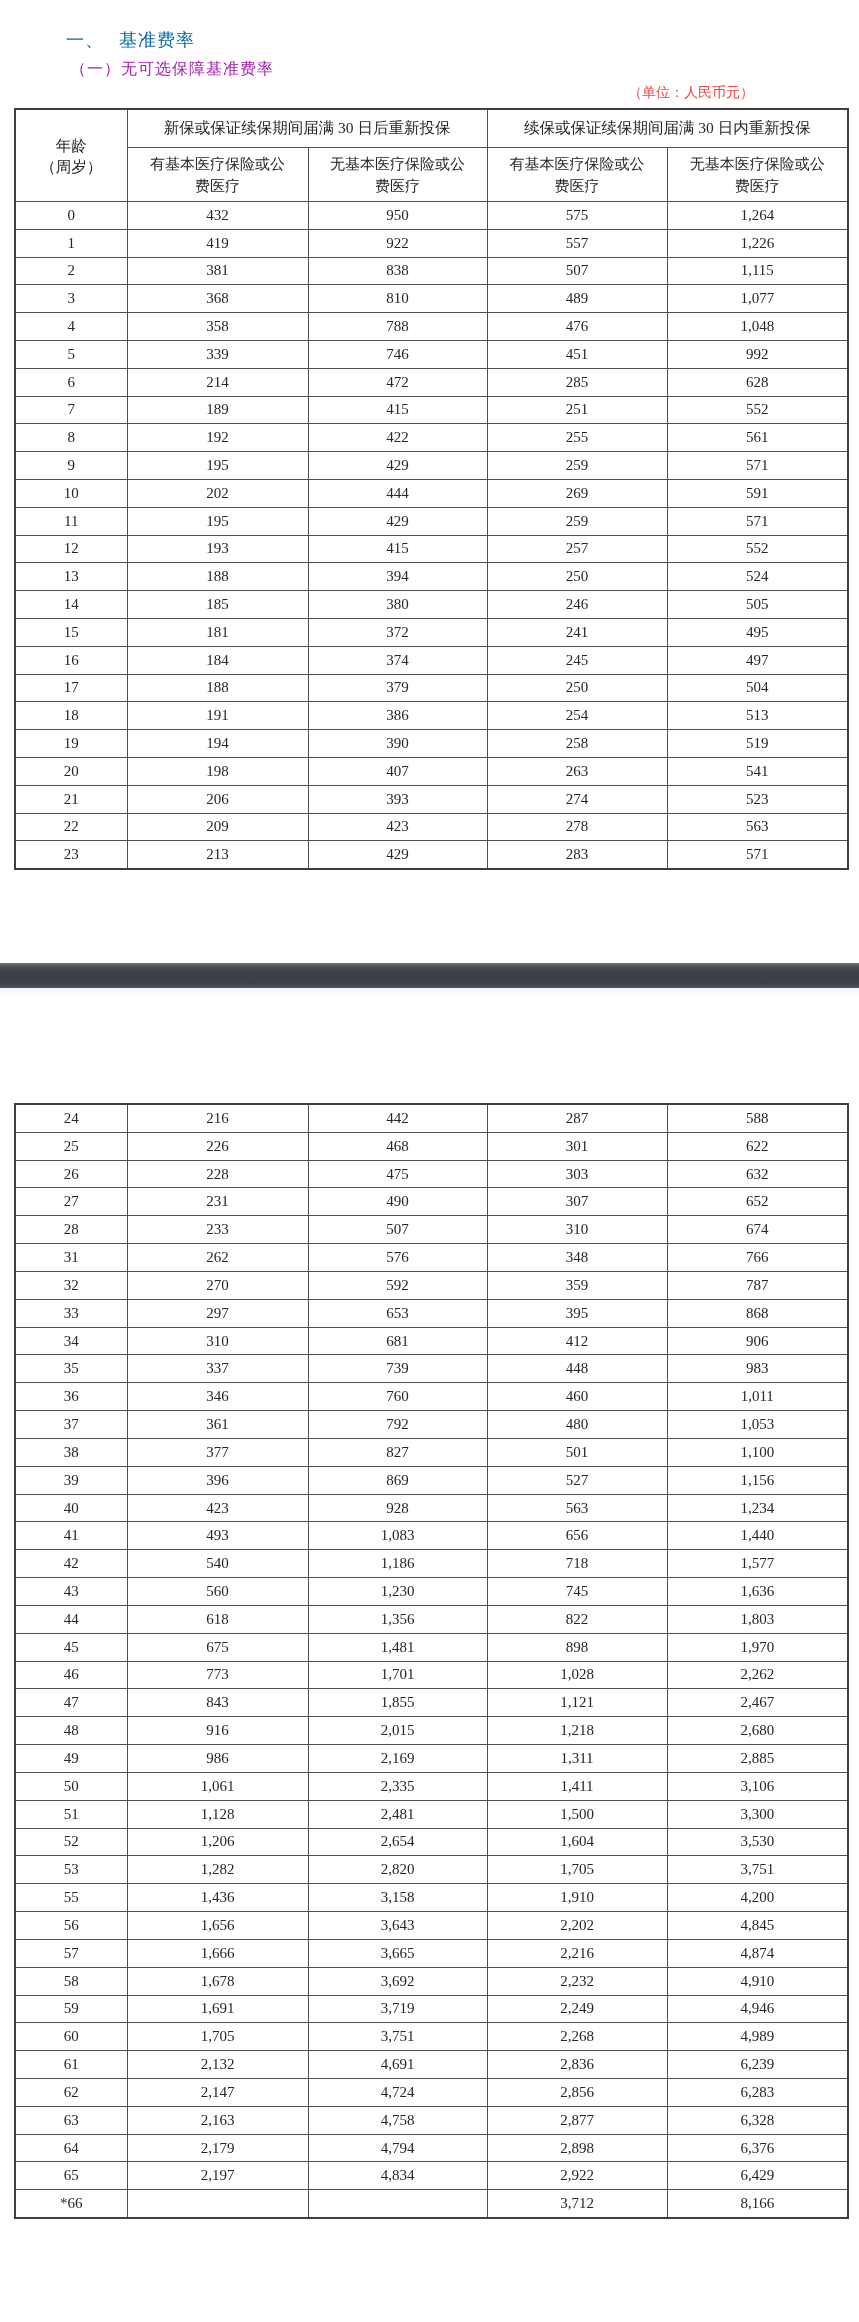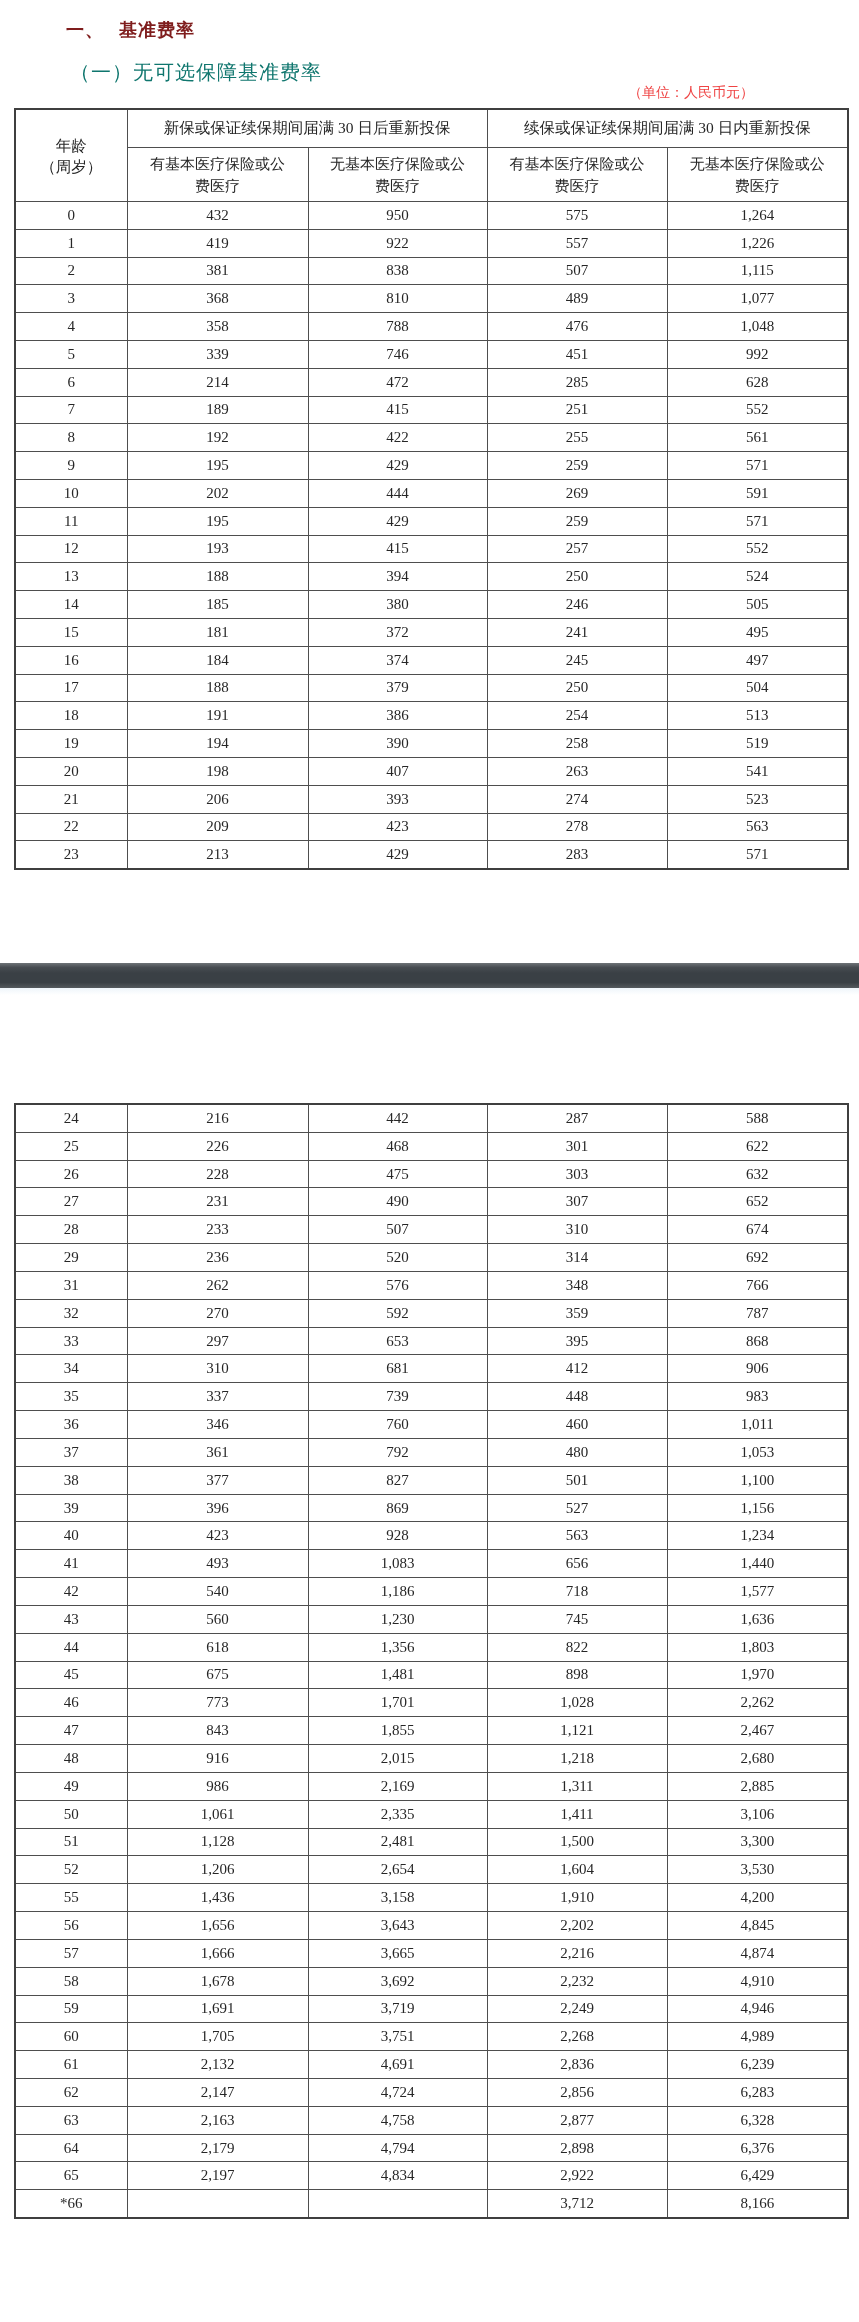"一、 基准费率" .doc-title { color: #7f1d1d -> #0369a1; font-weight: bold -> normal; top: 18px -> 28px }
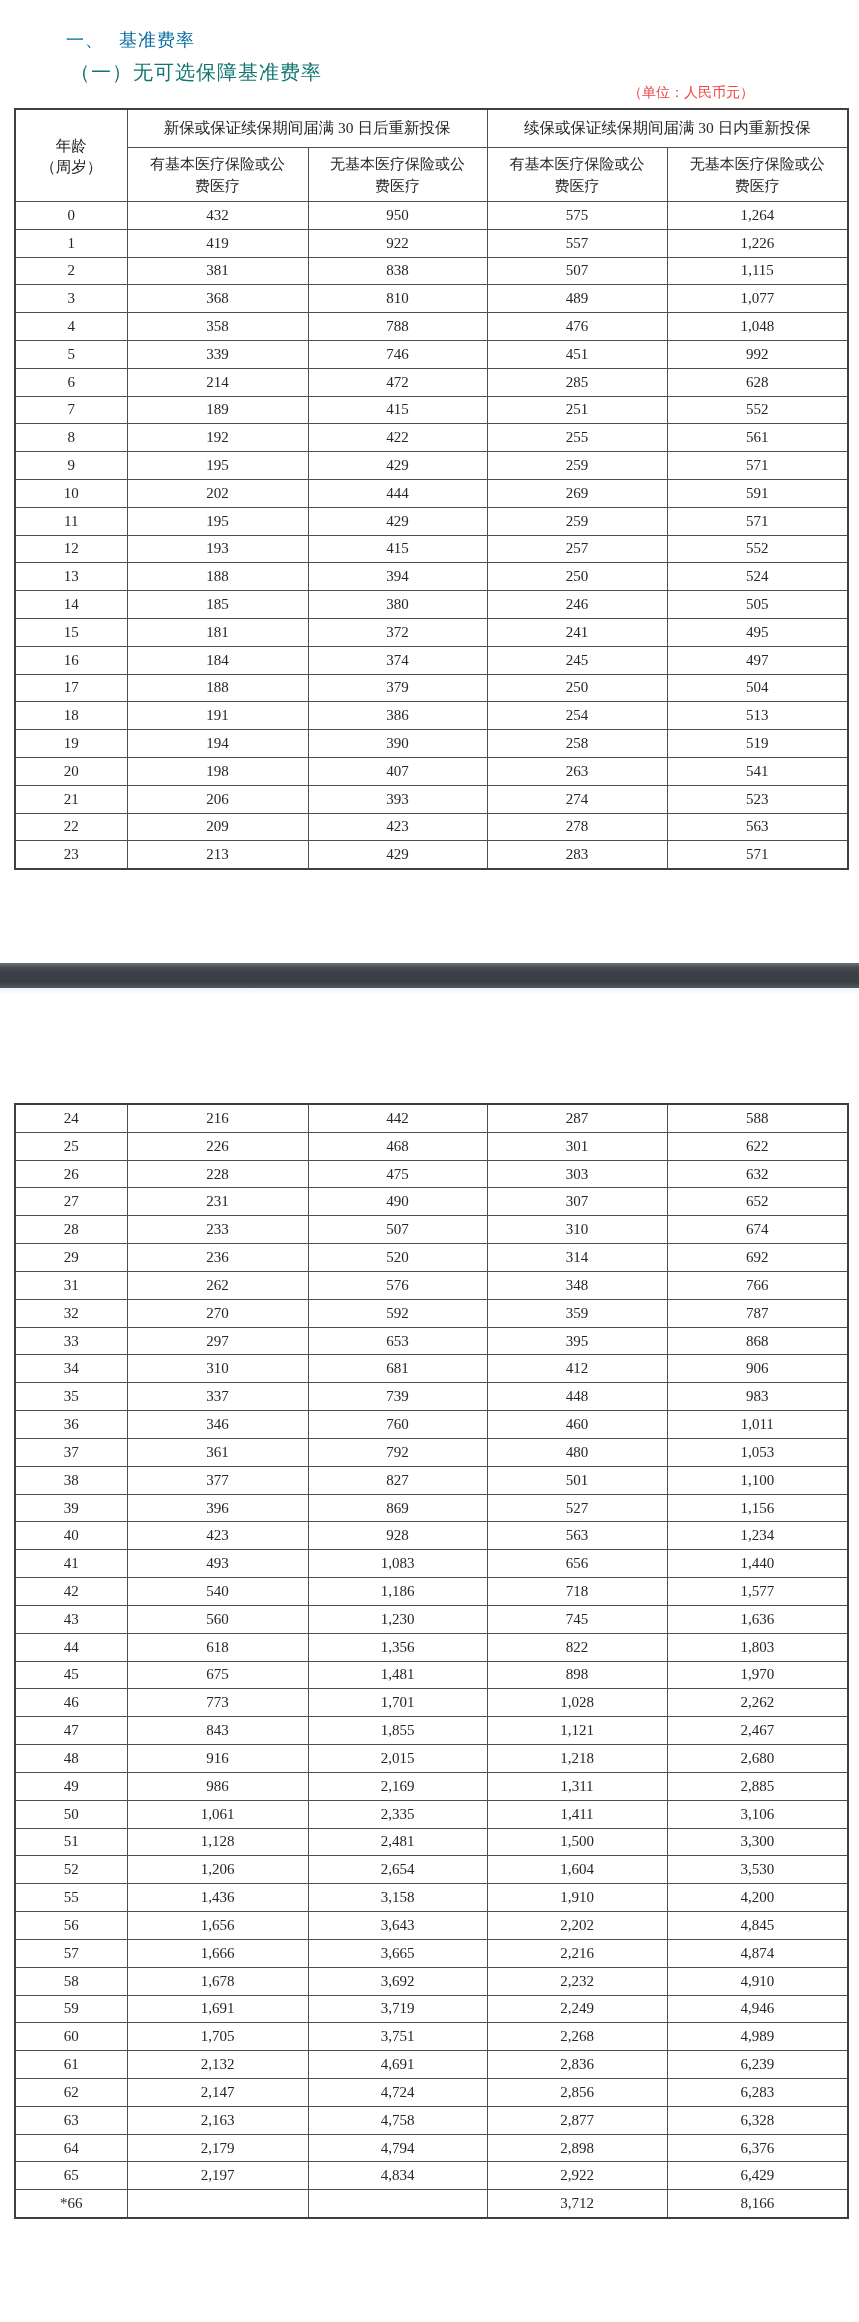"（一）无可选保障基准费率" .doc-subtitle { color: #0f766e -> #a21caf; font-size: 20px -> 16px }
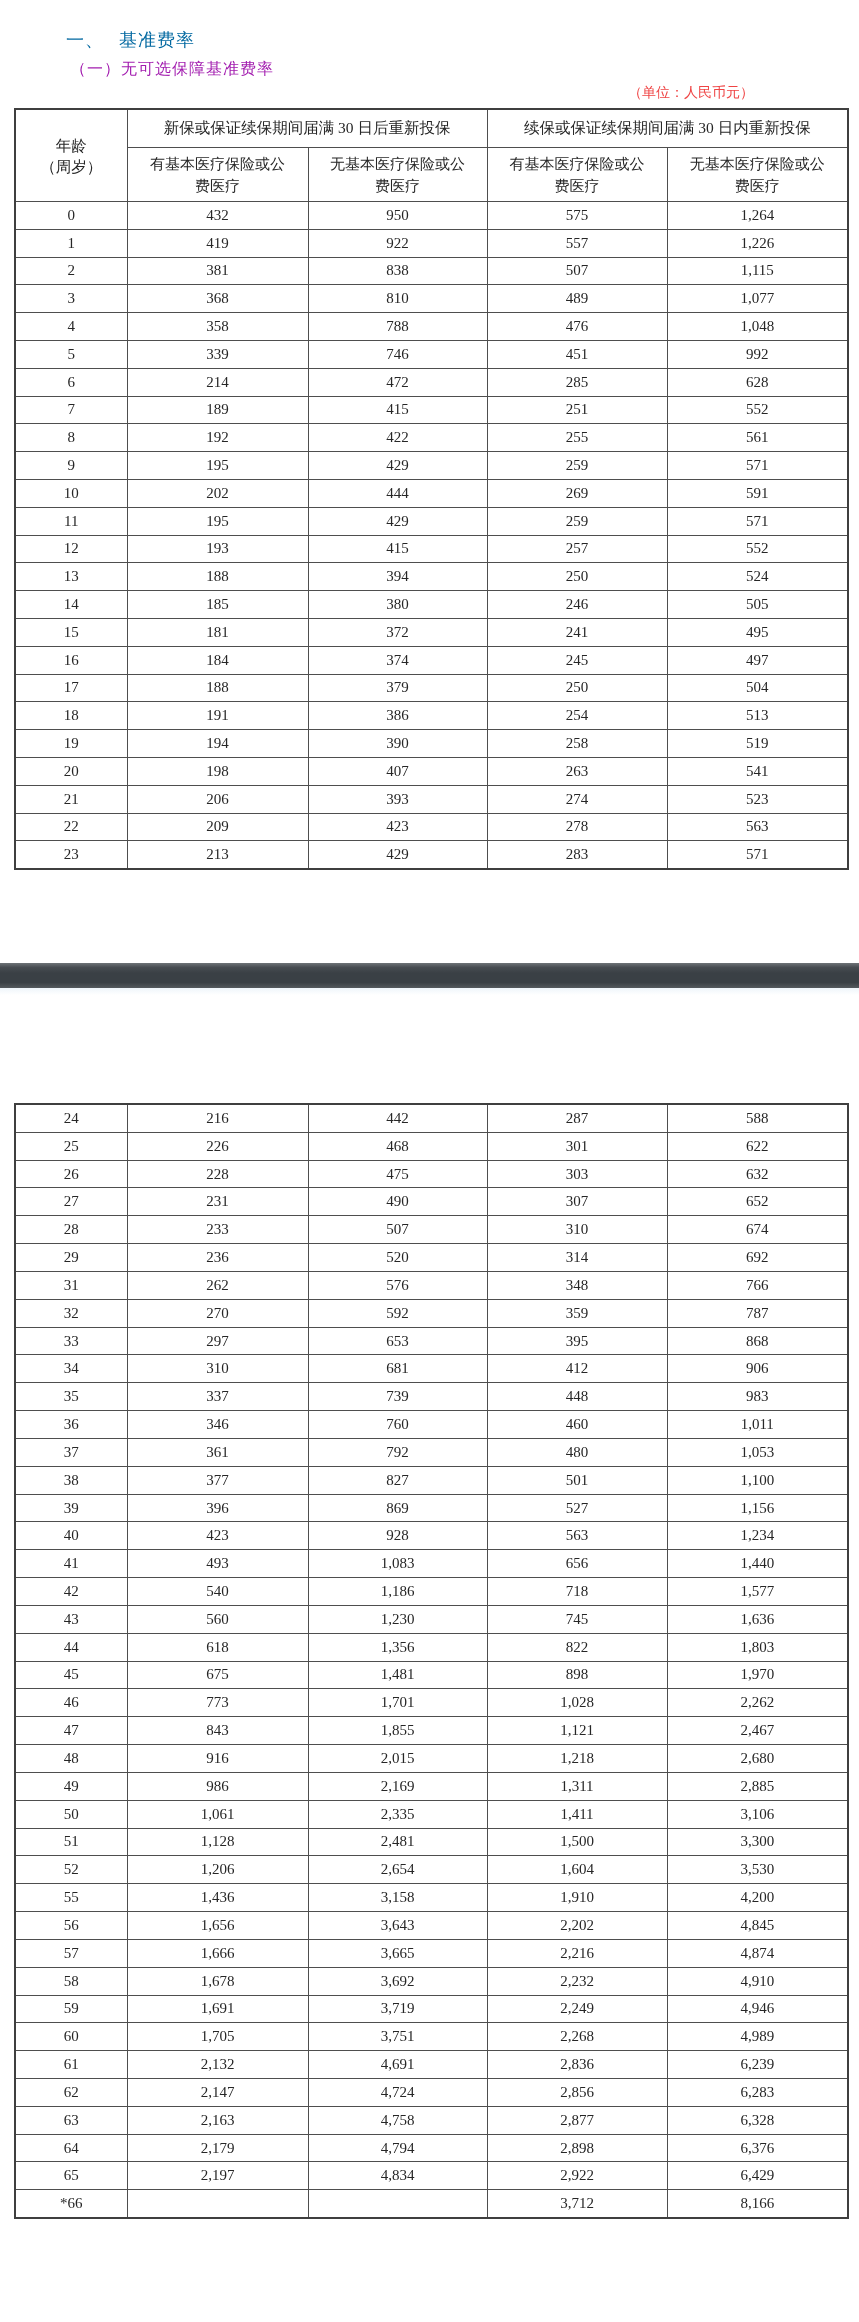"29" tr { html: <tr> <td>29</td> <td>236</td> <td>520</td> <td>314</td> <td>692</td> </tr> -> none }
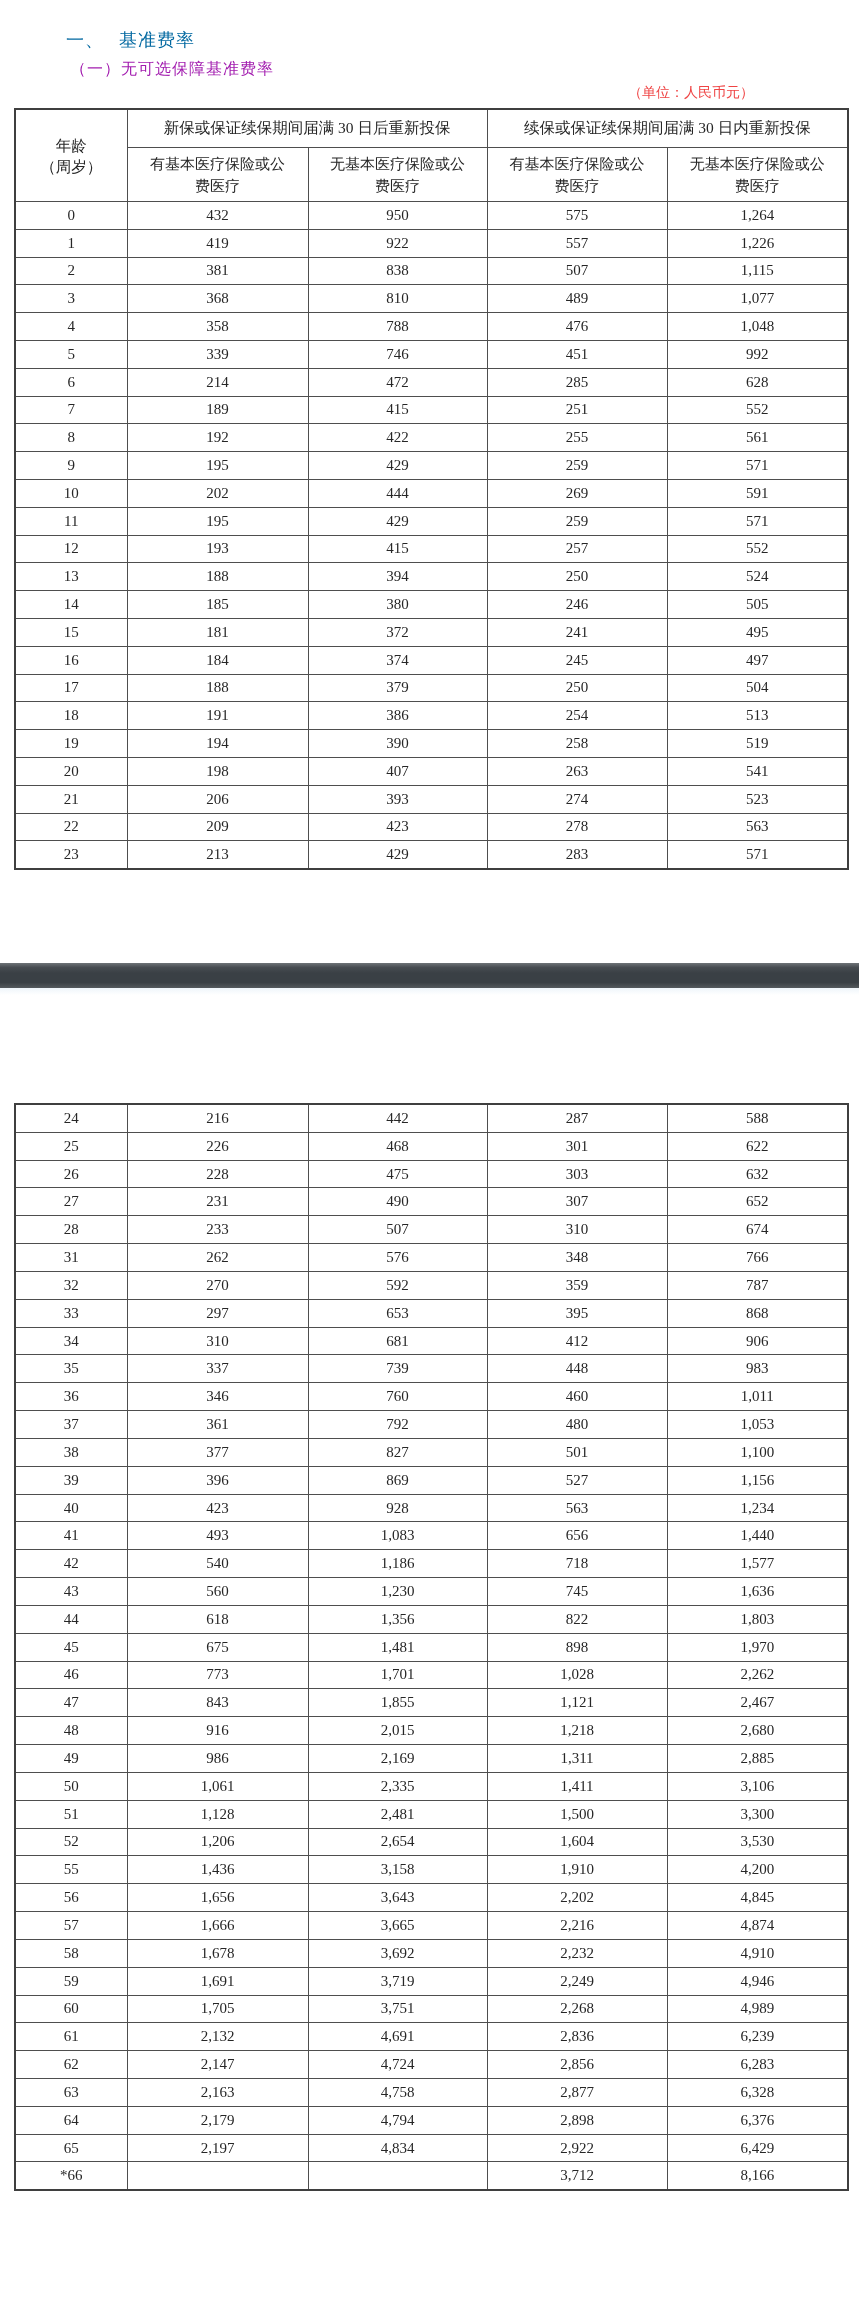"53" tr { html: none -> <tr> <td>53</td> <td>1,282</td> <td>2,820</td> <td>1,705</td> <td>3,751</td> </tr> }
